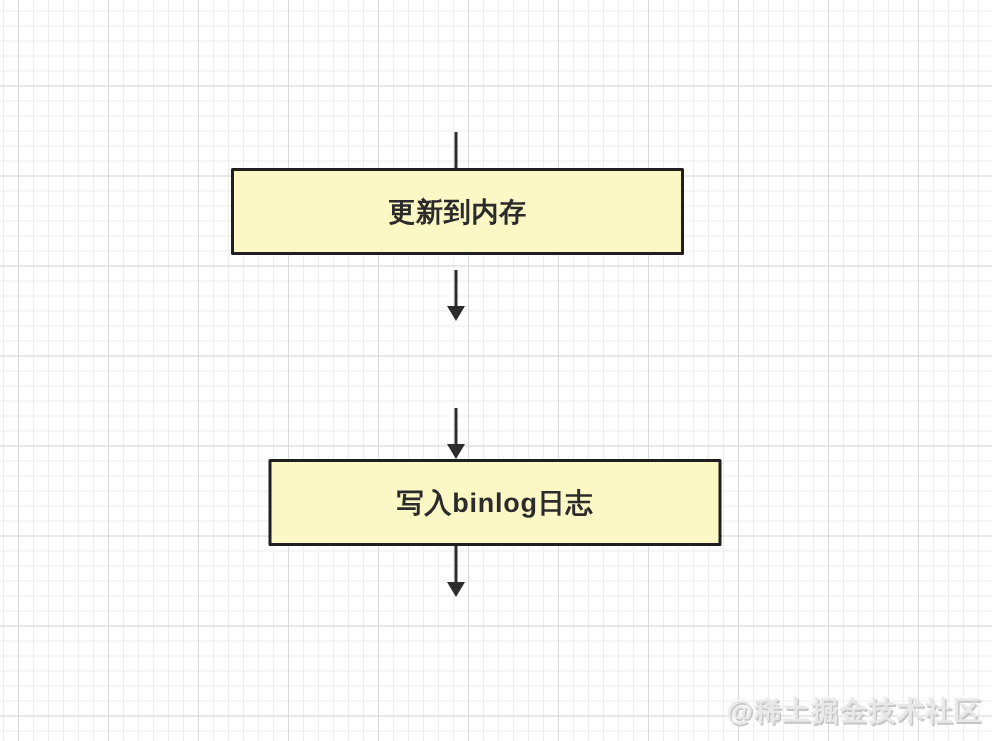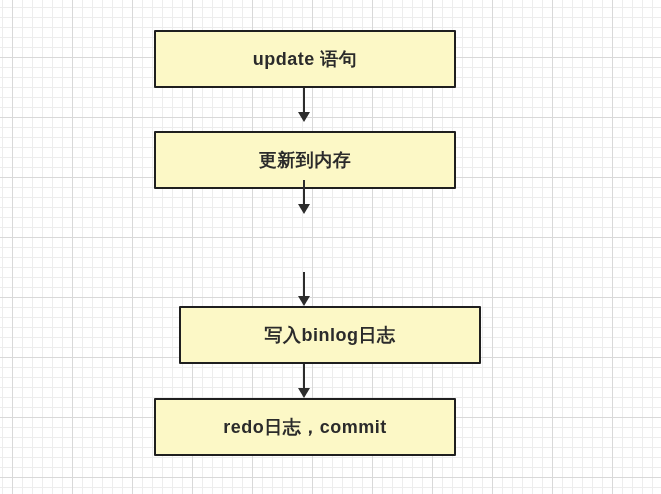"update 语句" div.node { html: <div> <span>update 语句</span> </div> -> none }
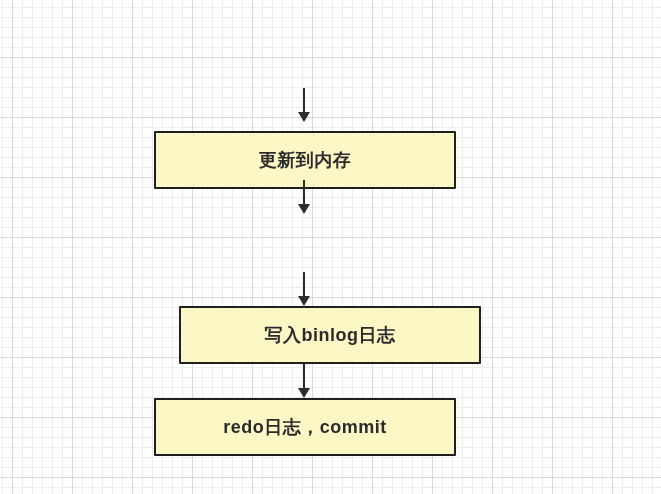"更新到内存" .node-2 { top: 131px -> 112px }
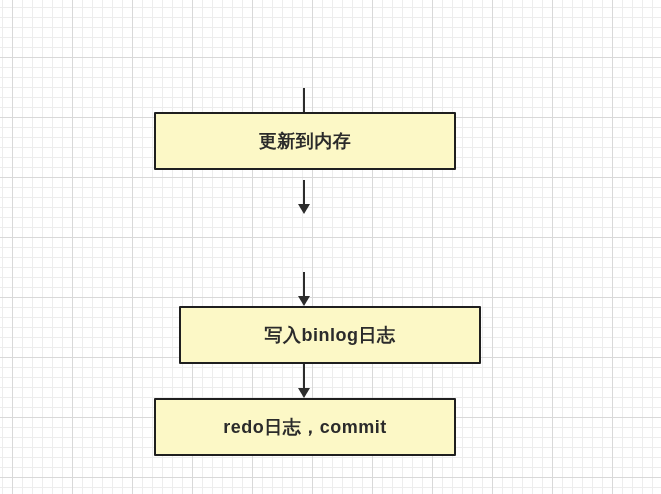"redo日志，commit" div.node { html: <div> <span>redo日志，commit</span> </div> -> none }
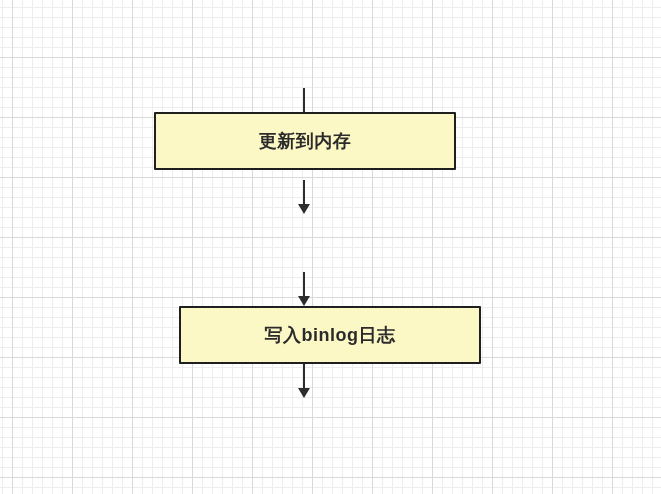"@稀土掘金技术社区" div.watermark { html: none -> <div>@稀土掘金技术社区</div> }
